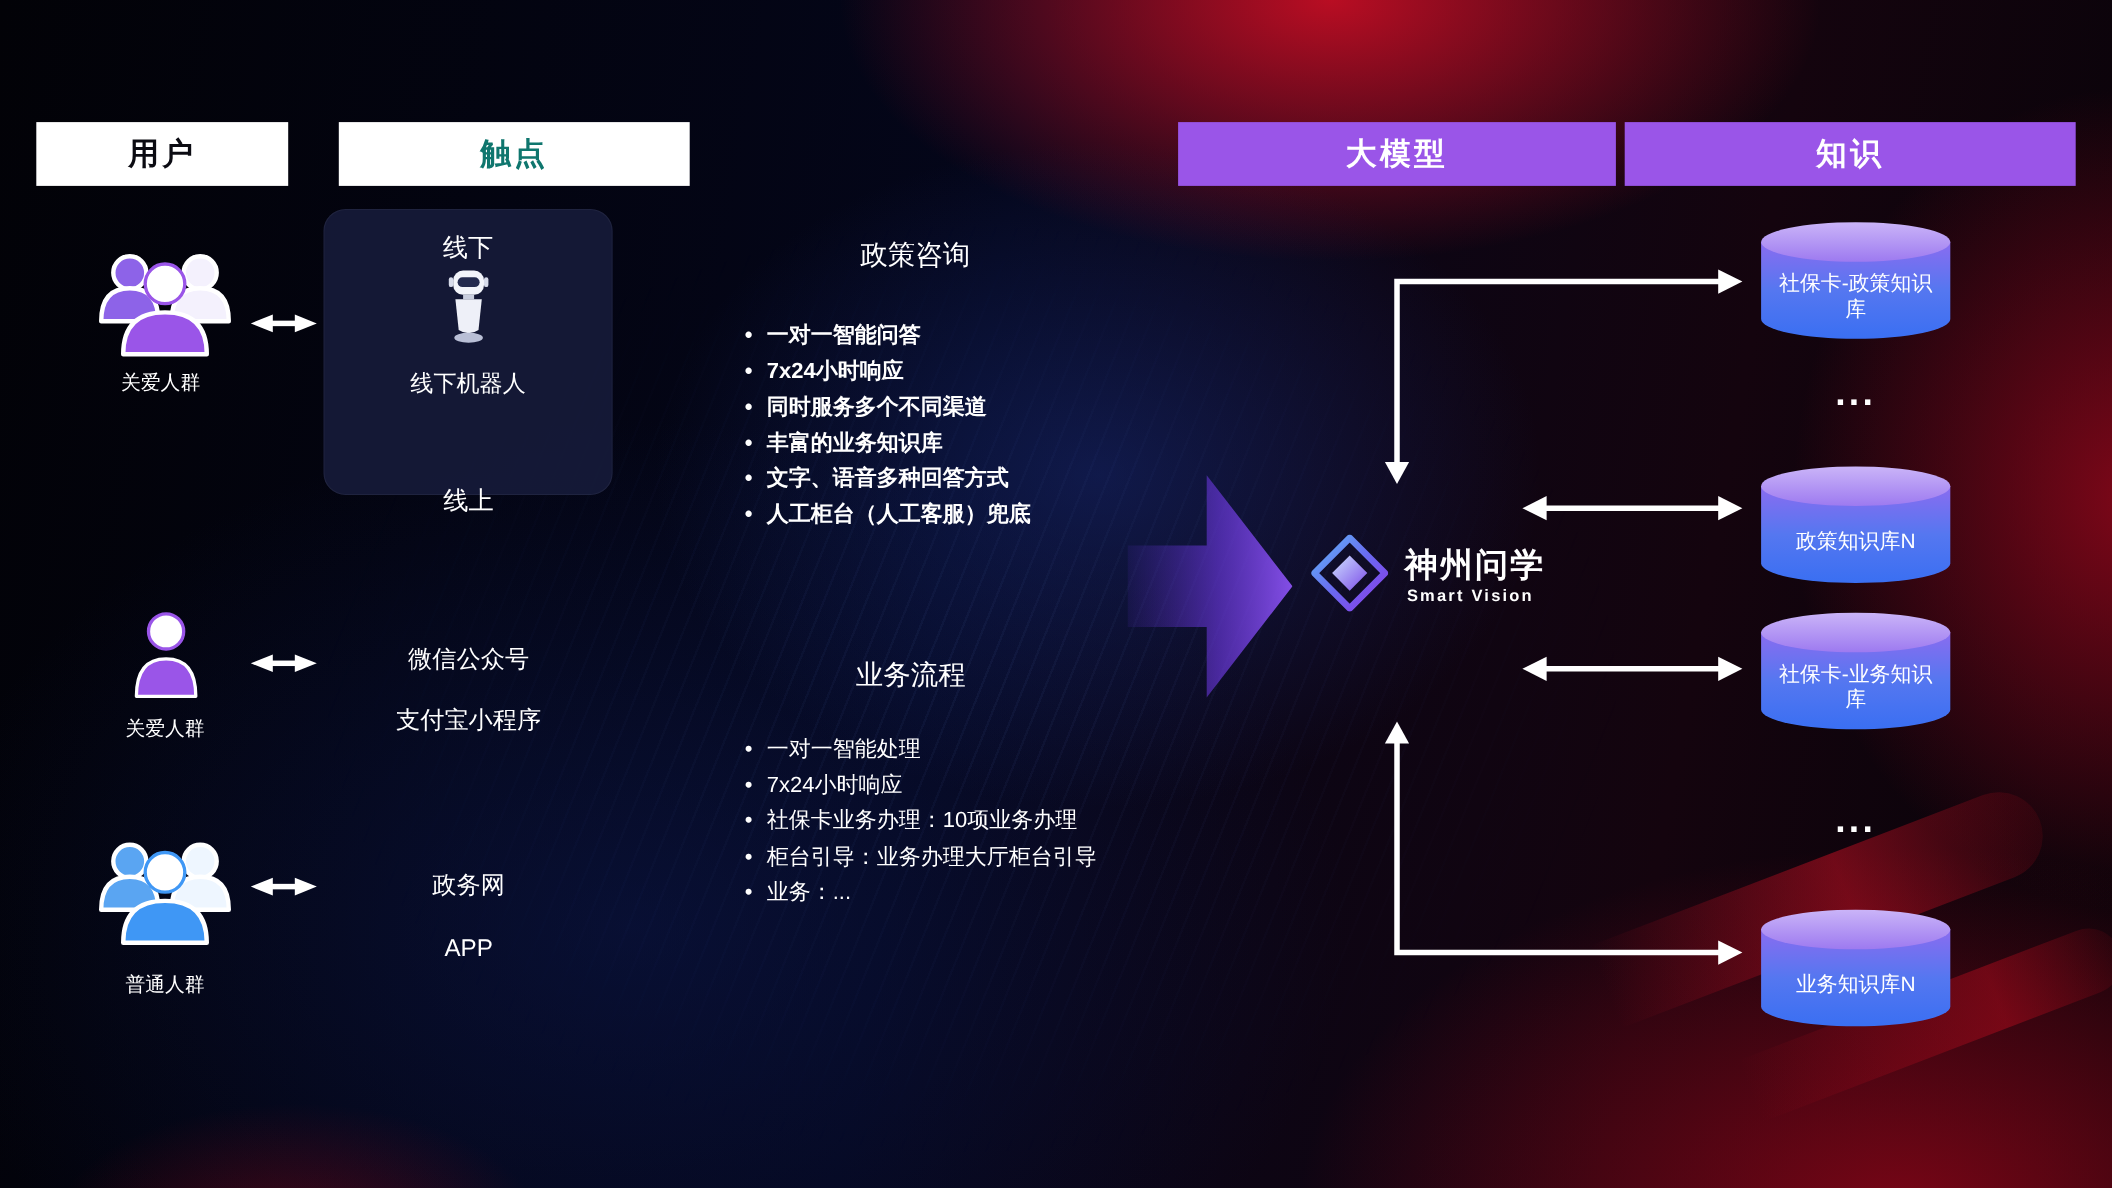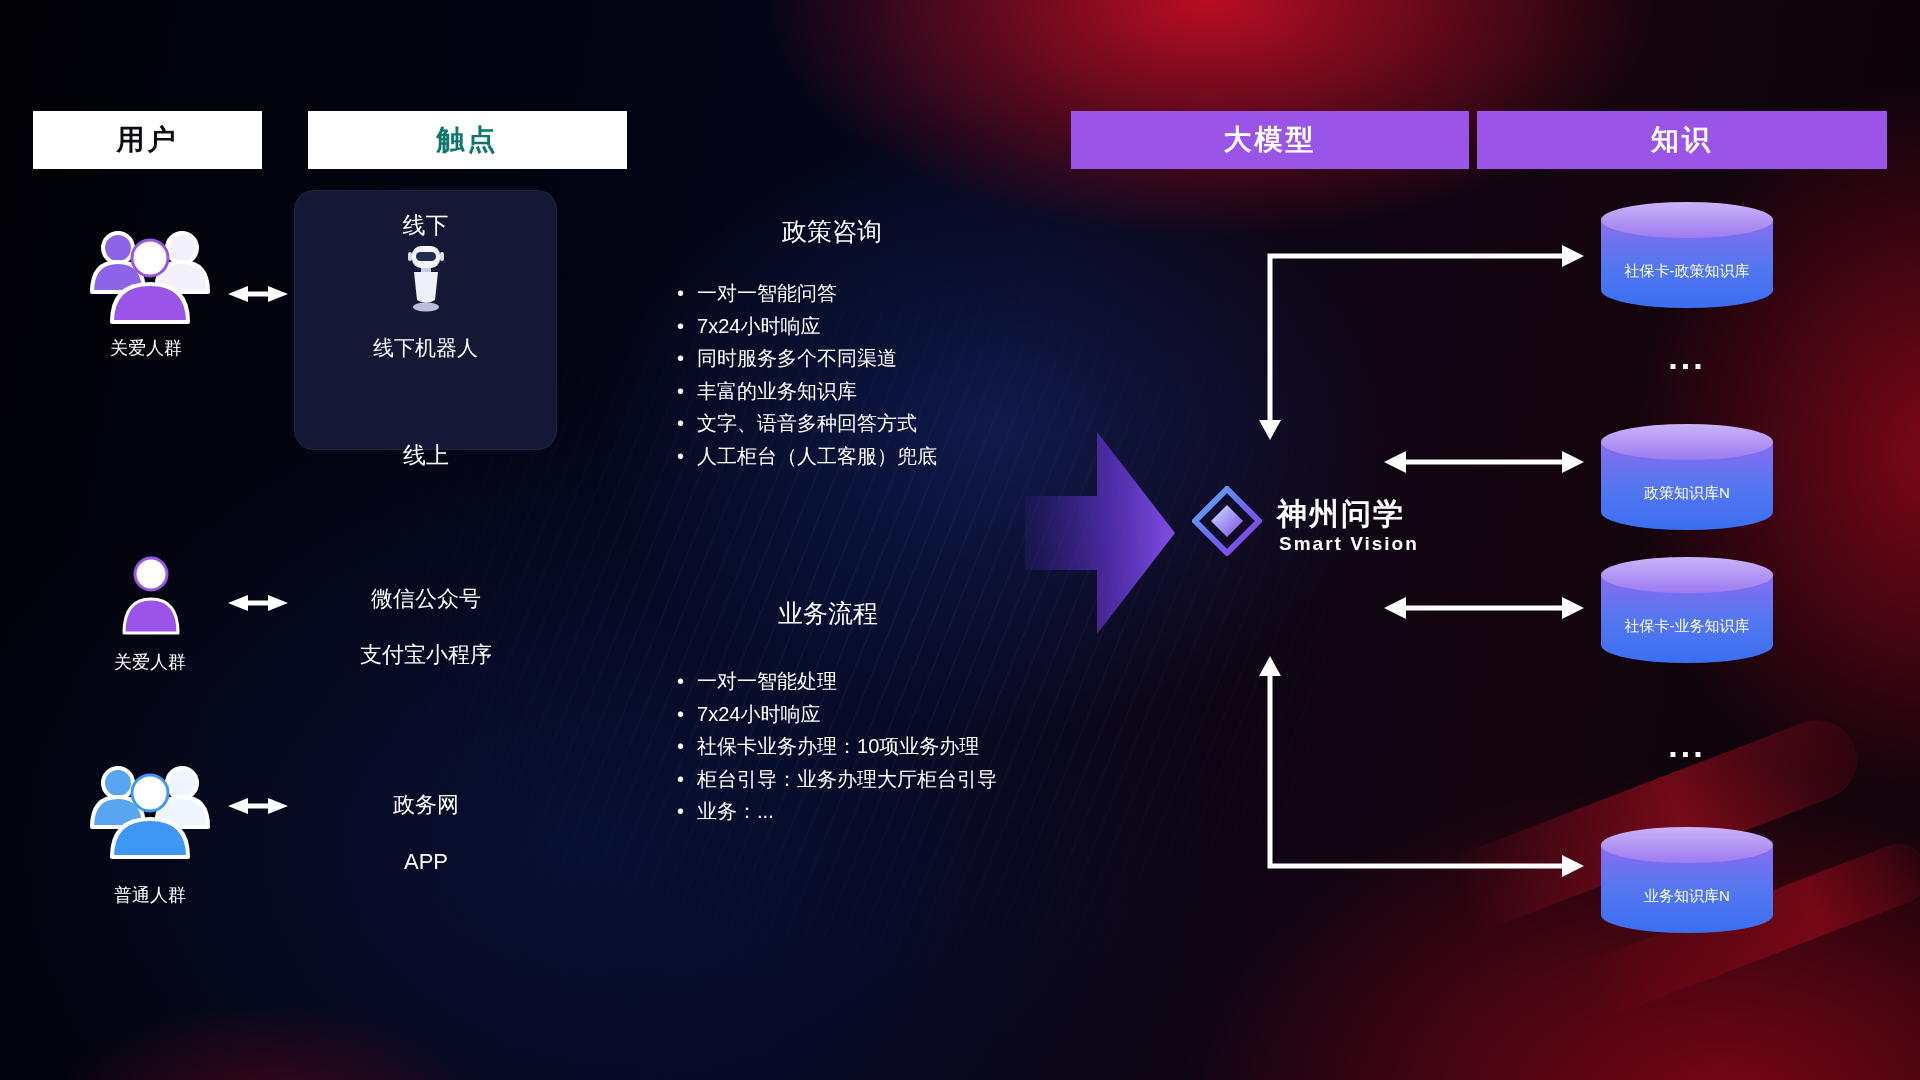"社保卡-政策知识库" .db-body { font-size: 15px -> 19px }
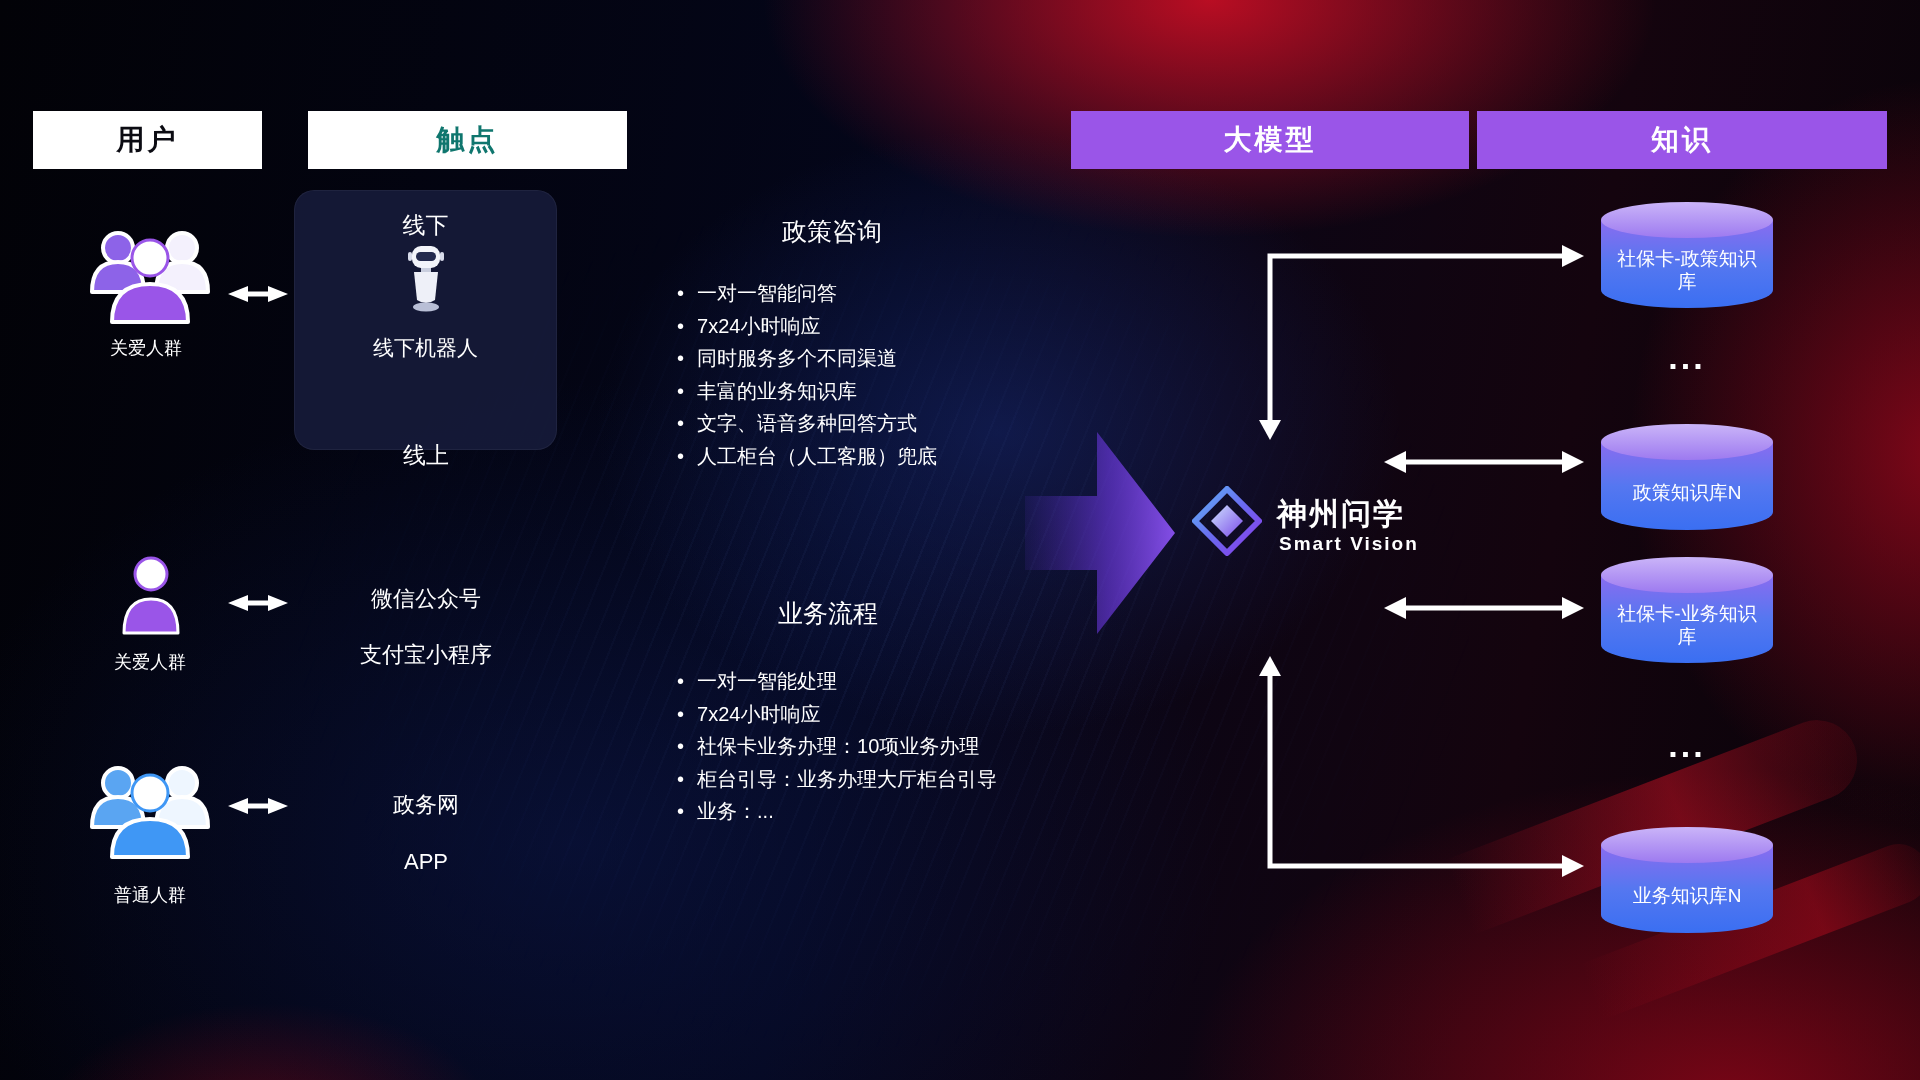"一对一智能问答" #scn1-list { font-weight: none -> bold; top: 277px -> 289px }
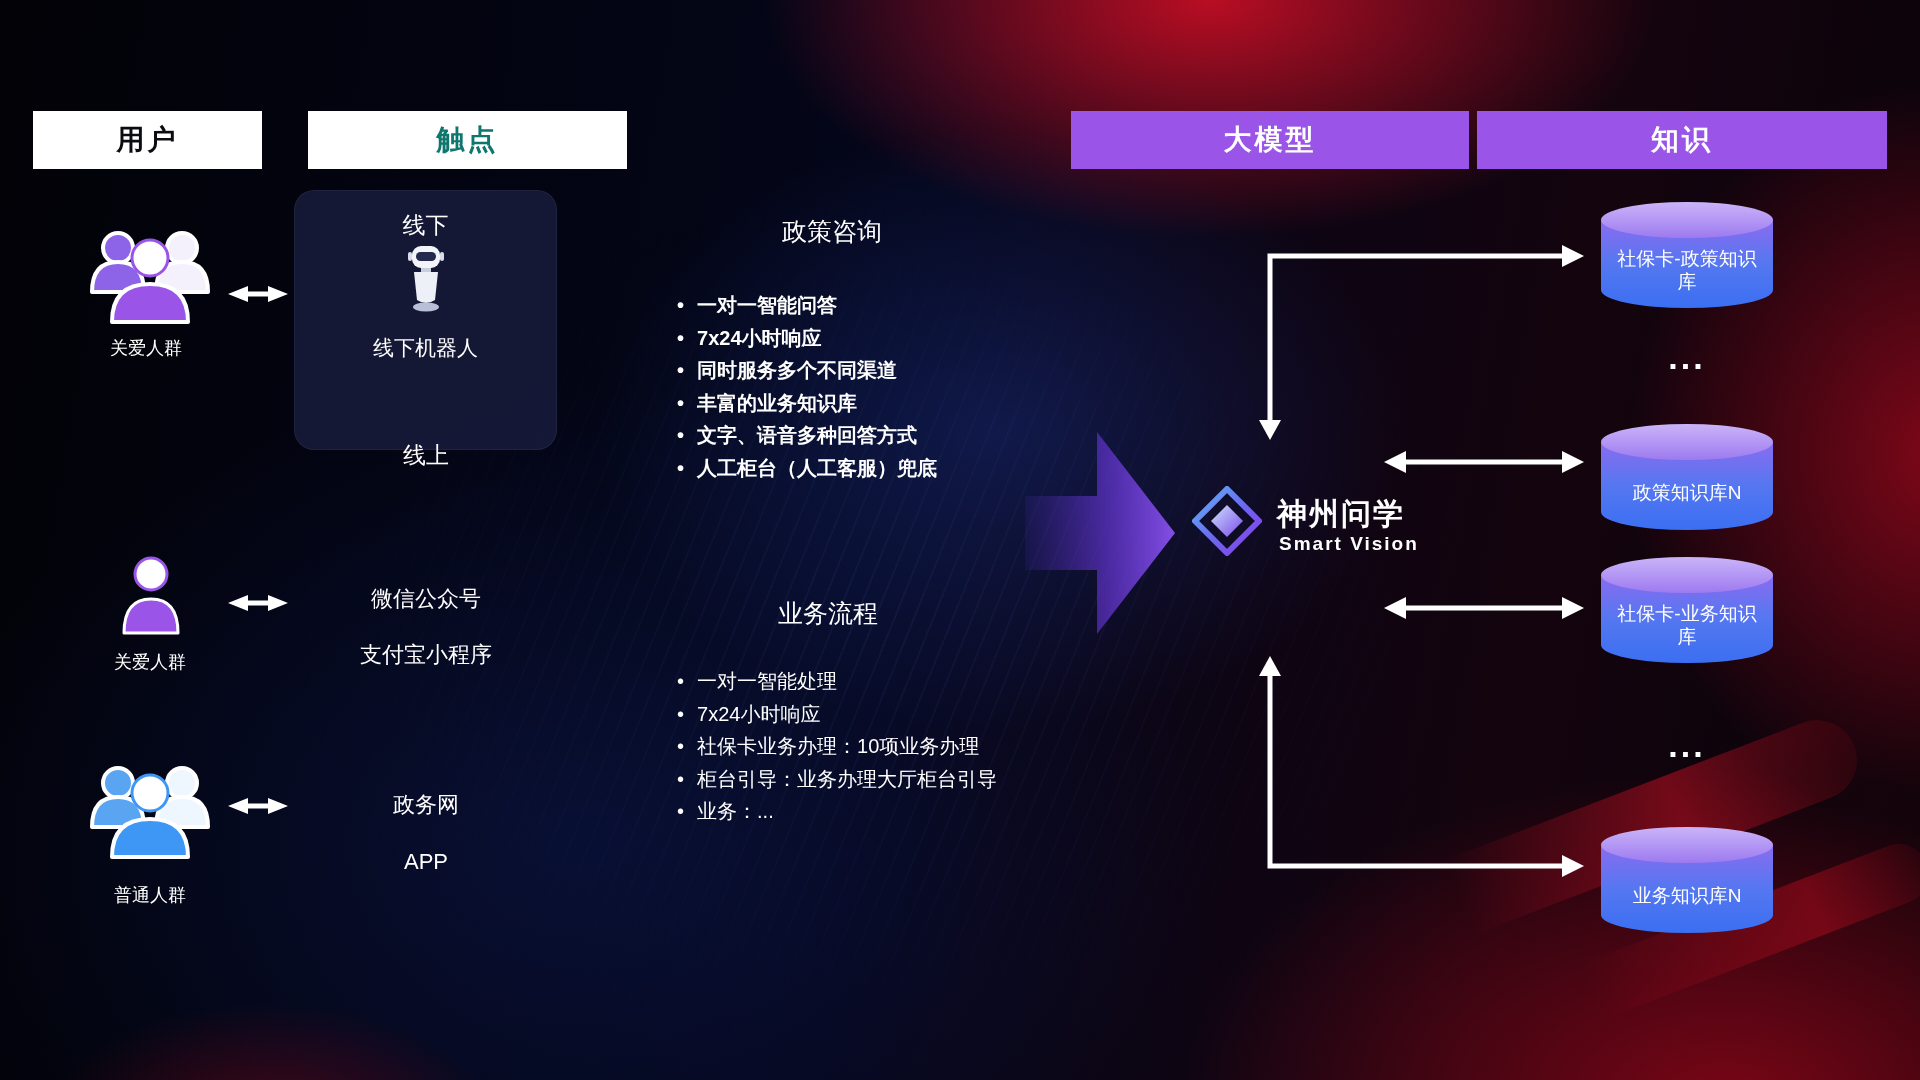"Smart Vision" #model-sub { font-size: 19px -> 15px }
